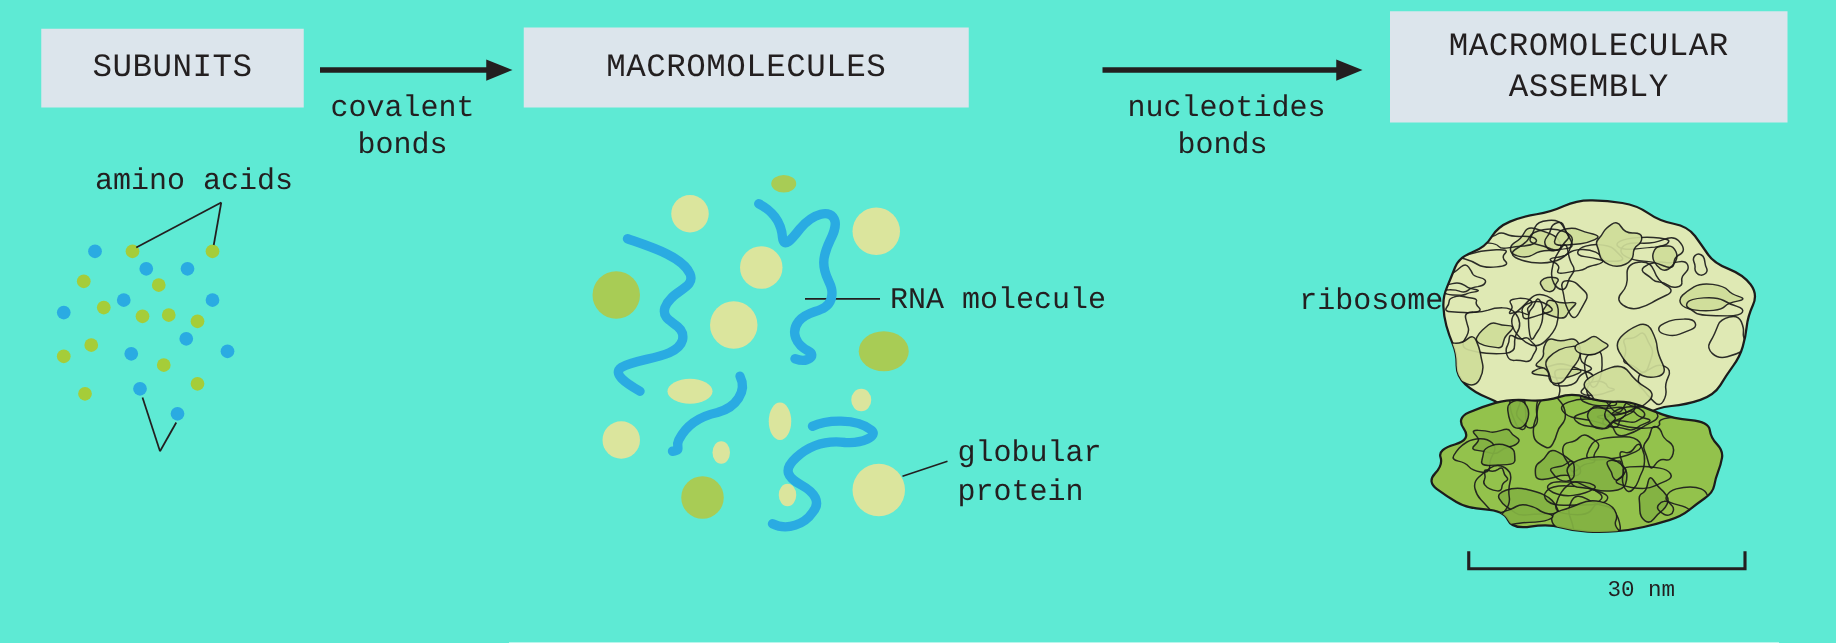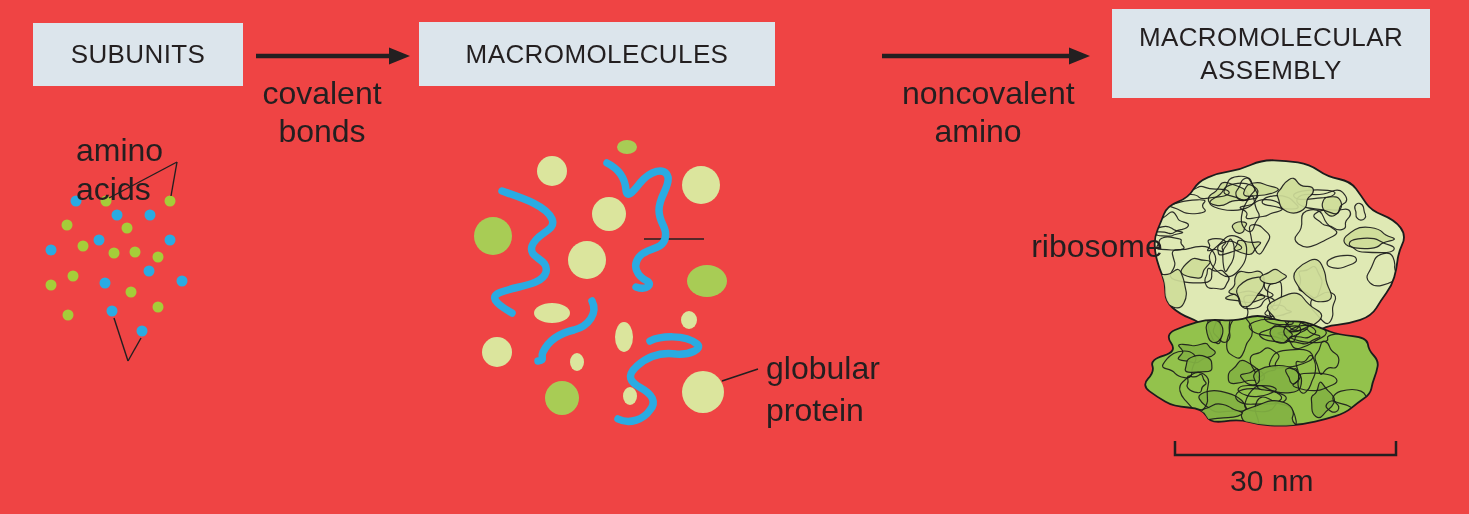"SUBUNITS" .canvas { background: #ef4444 -> #5eead4; font-family: Liberation Sans, sans-serif -> Liberation Mono, monospace }
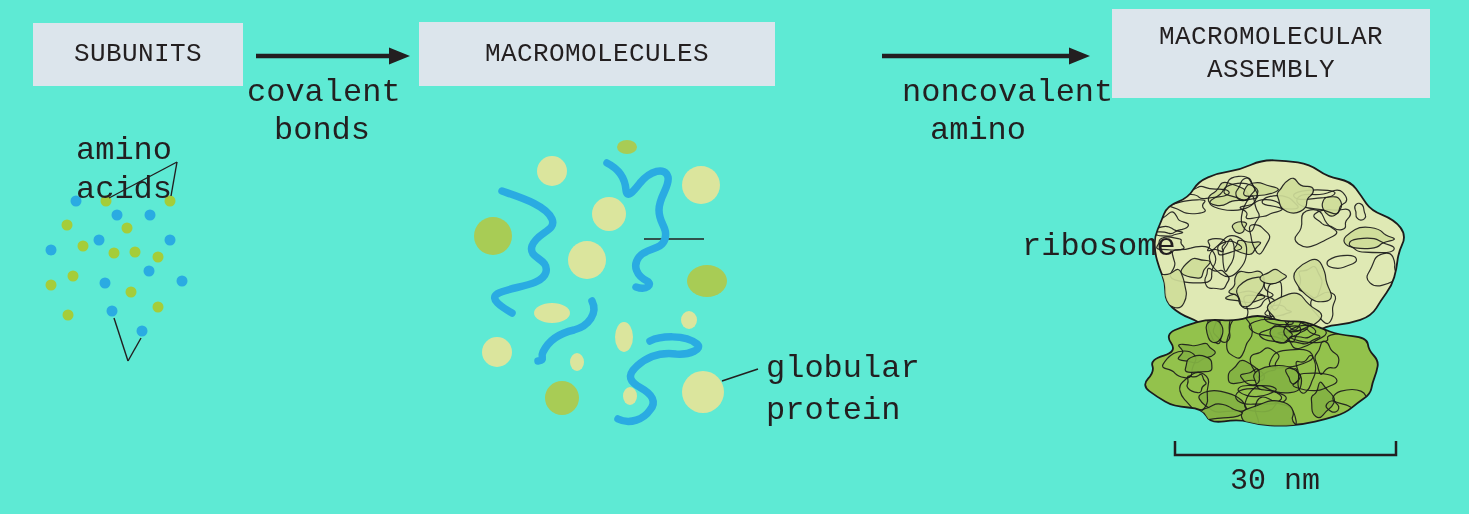"covalent bonds" .lbl { font-size: 32px -> 24px }
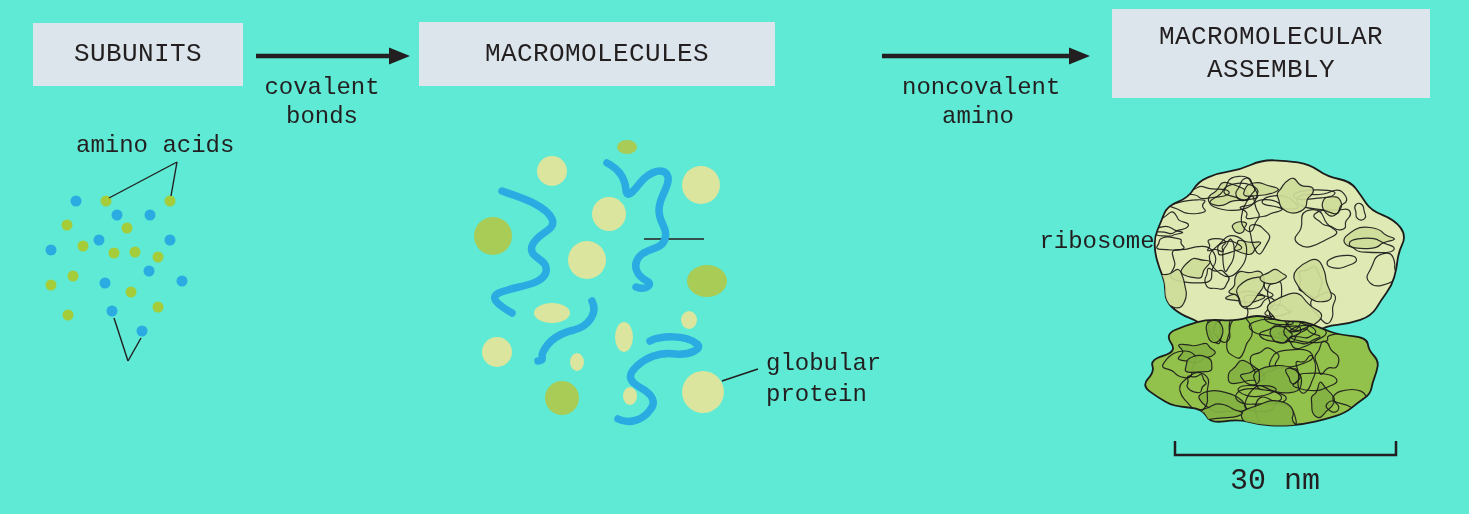"noncovalent amino" div.lbl { text: noncovalent amino -> nucleotides bonds }
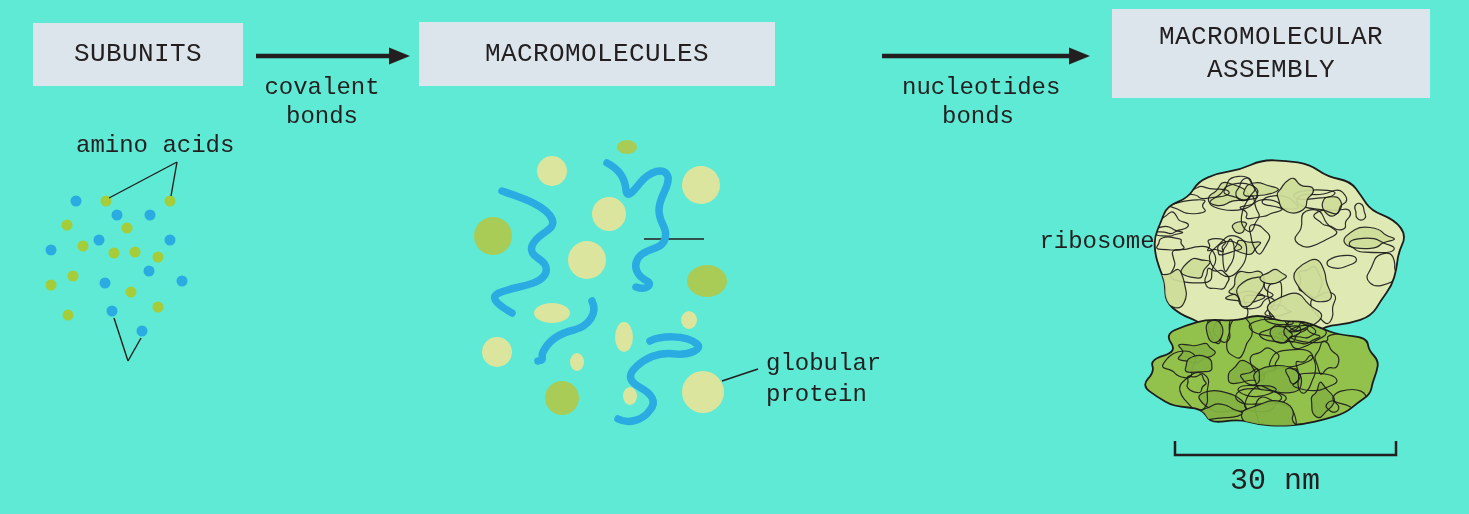"RNA molecule" div.lbl { html: none -> <div>RNA molecule</div> }
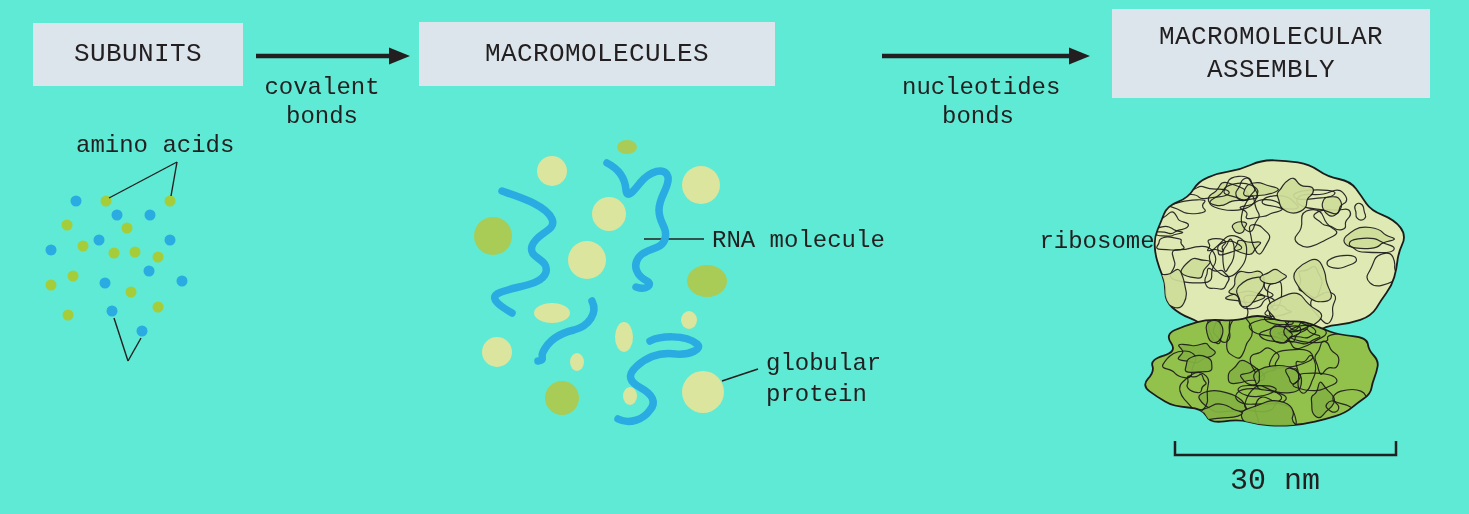"30 nm" #lbl-scale { font-size: 30px -> 18px; text-align: left -> right }
